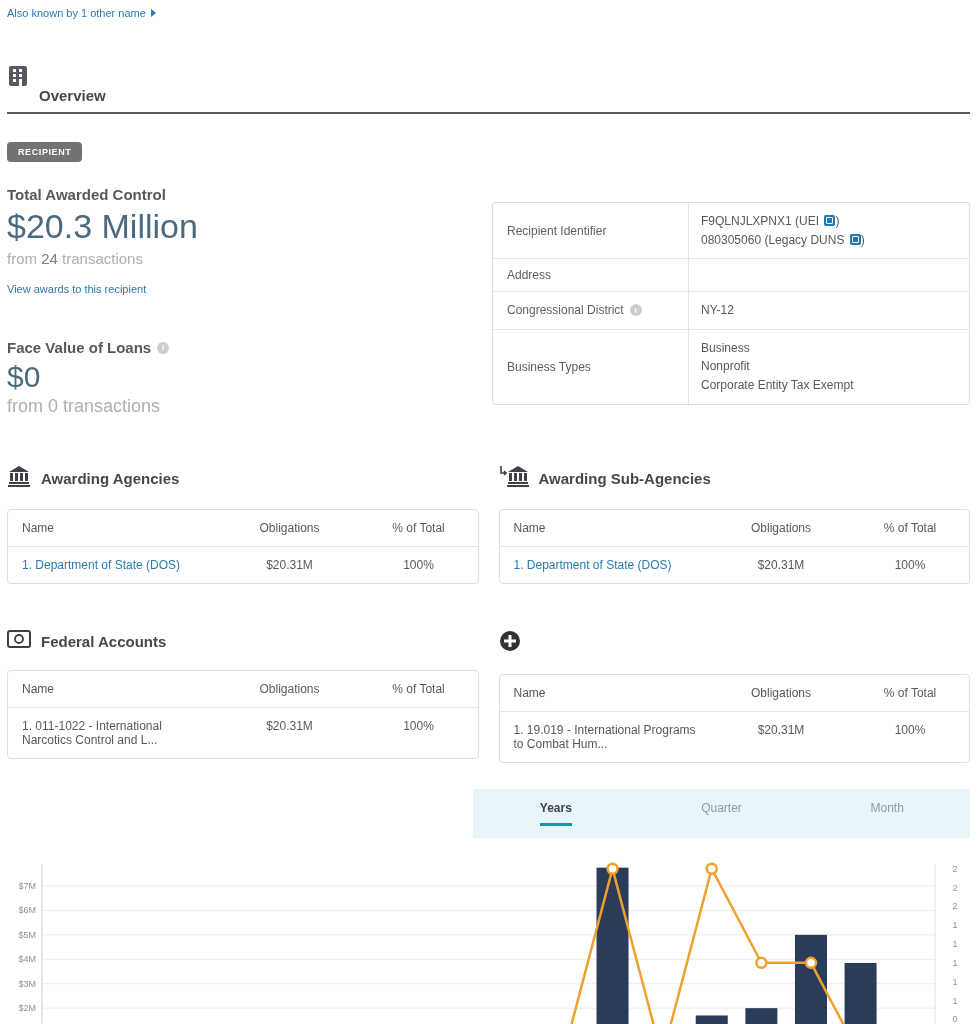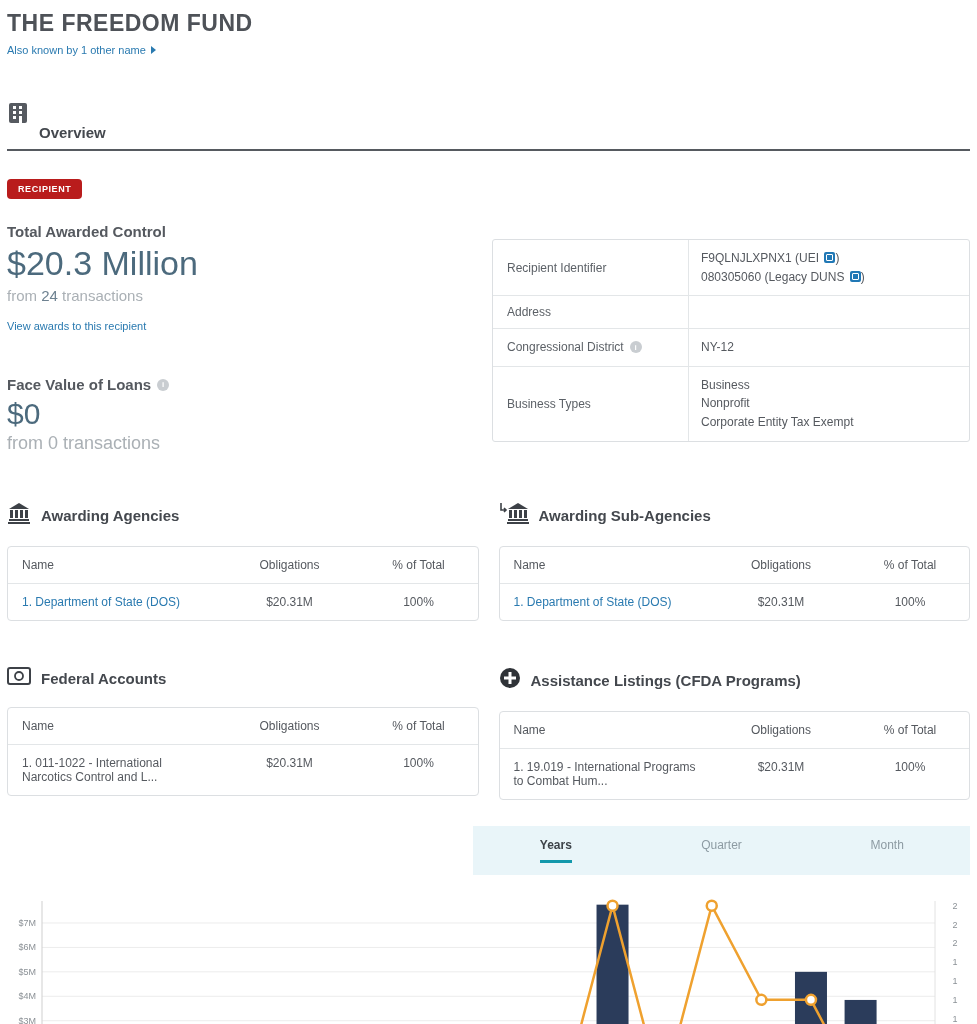"THE FREEDOM FUND" div.page-title { html: <div>THE FREEDOM FUND</div> -> none }
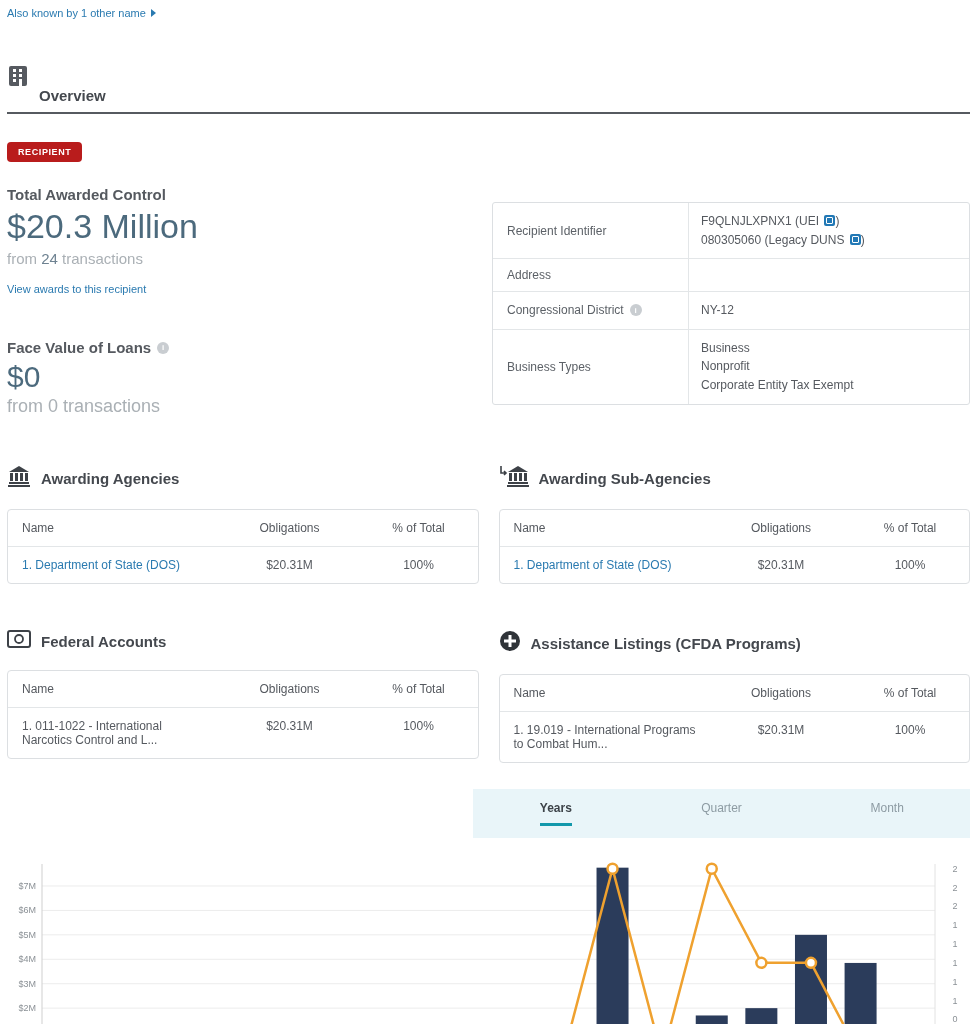"RECIPIENT" .recipient-badge { background: #b91c1c -> #737373 }
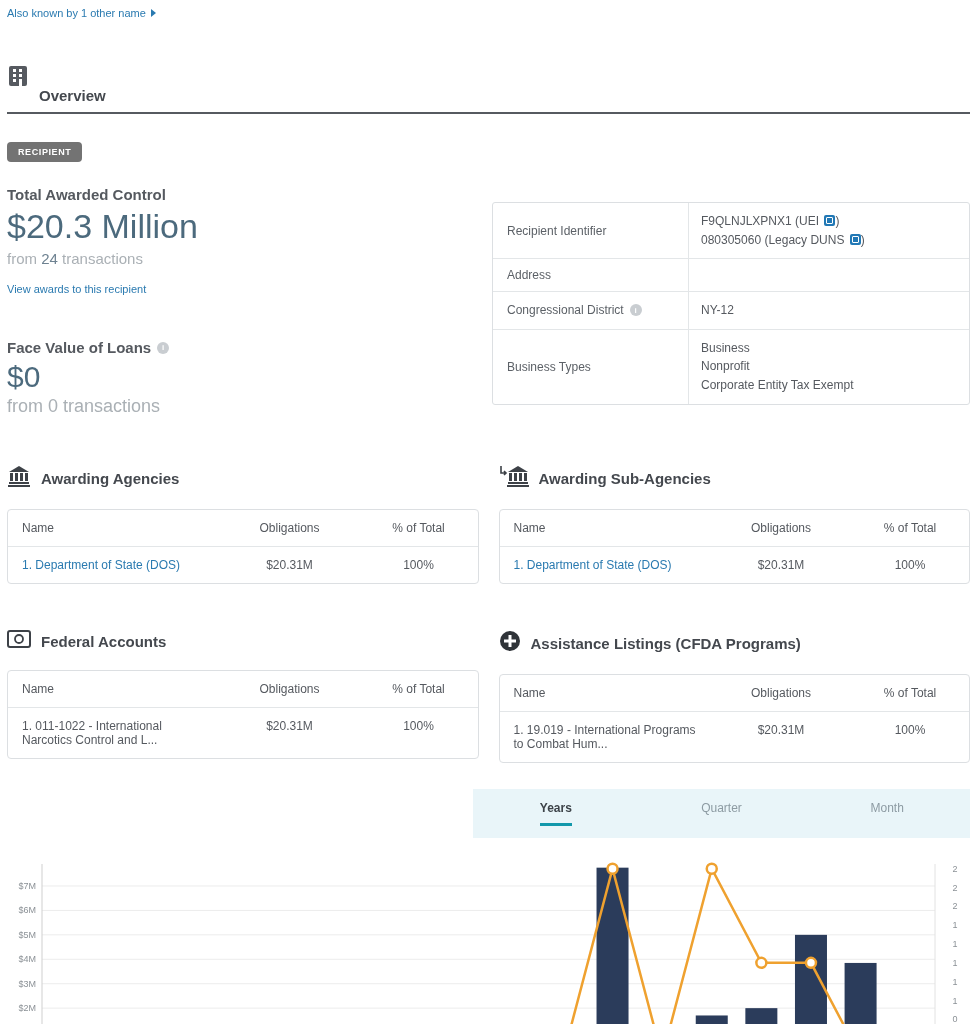"Assistance Listings (CFDA Programs)" span.title { html: <span>Assistance Listings (CFDA Programs)</span> -> none }
